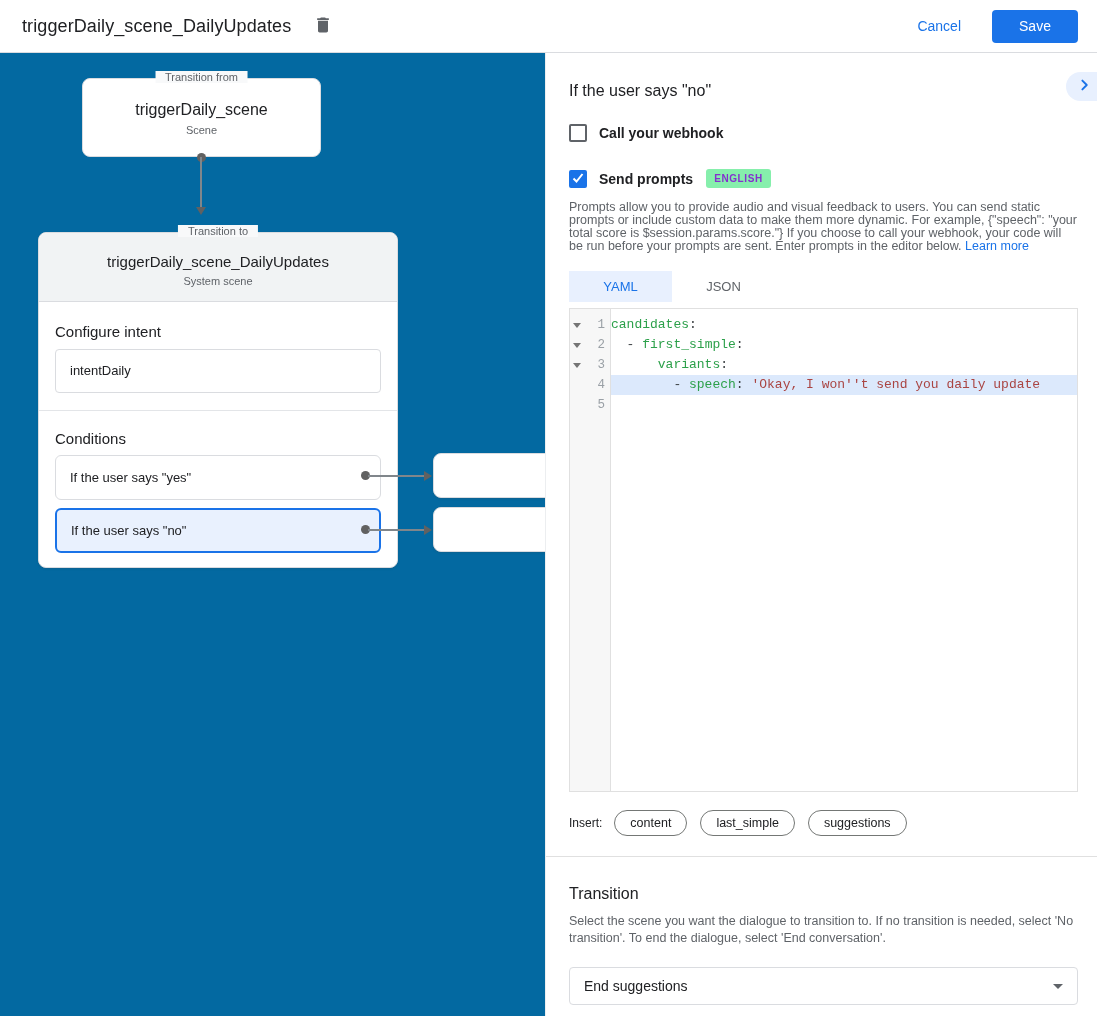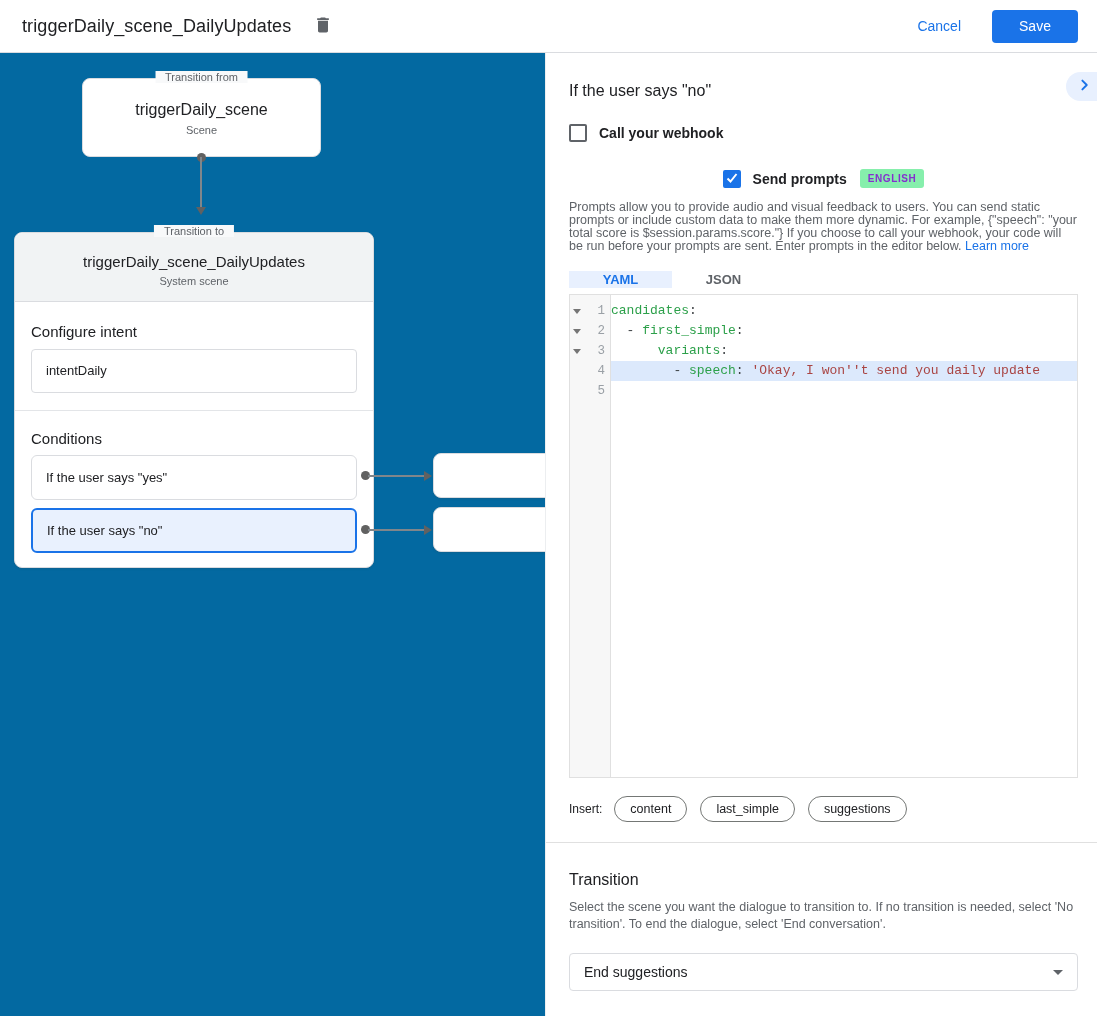"Send prompts" .chk-row.prompts { justify-content: center -> none }
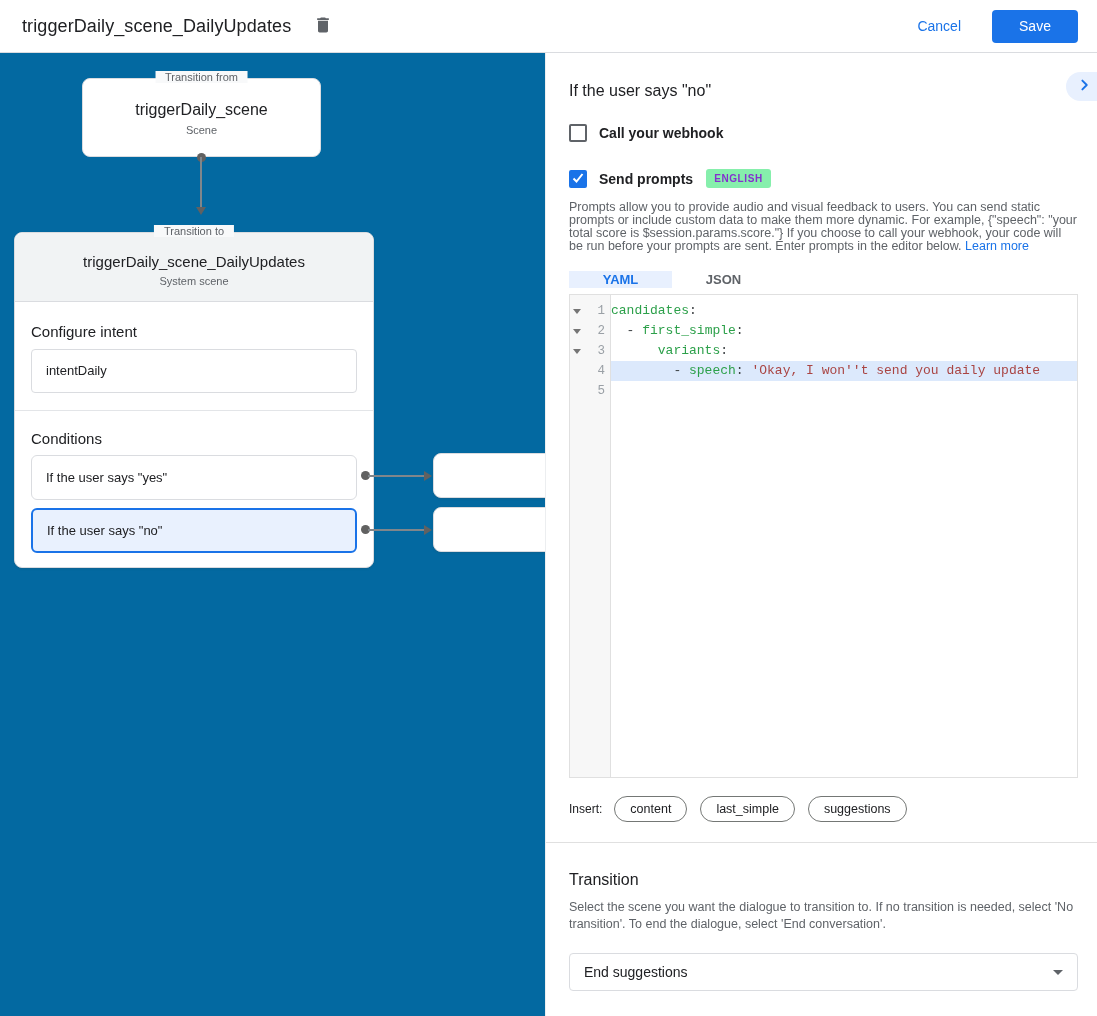"Transition to" .to-card { left: 14px -> 38px }
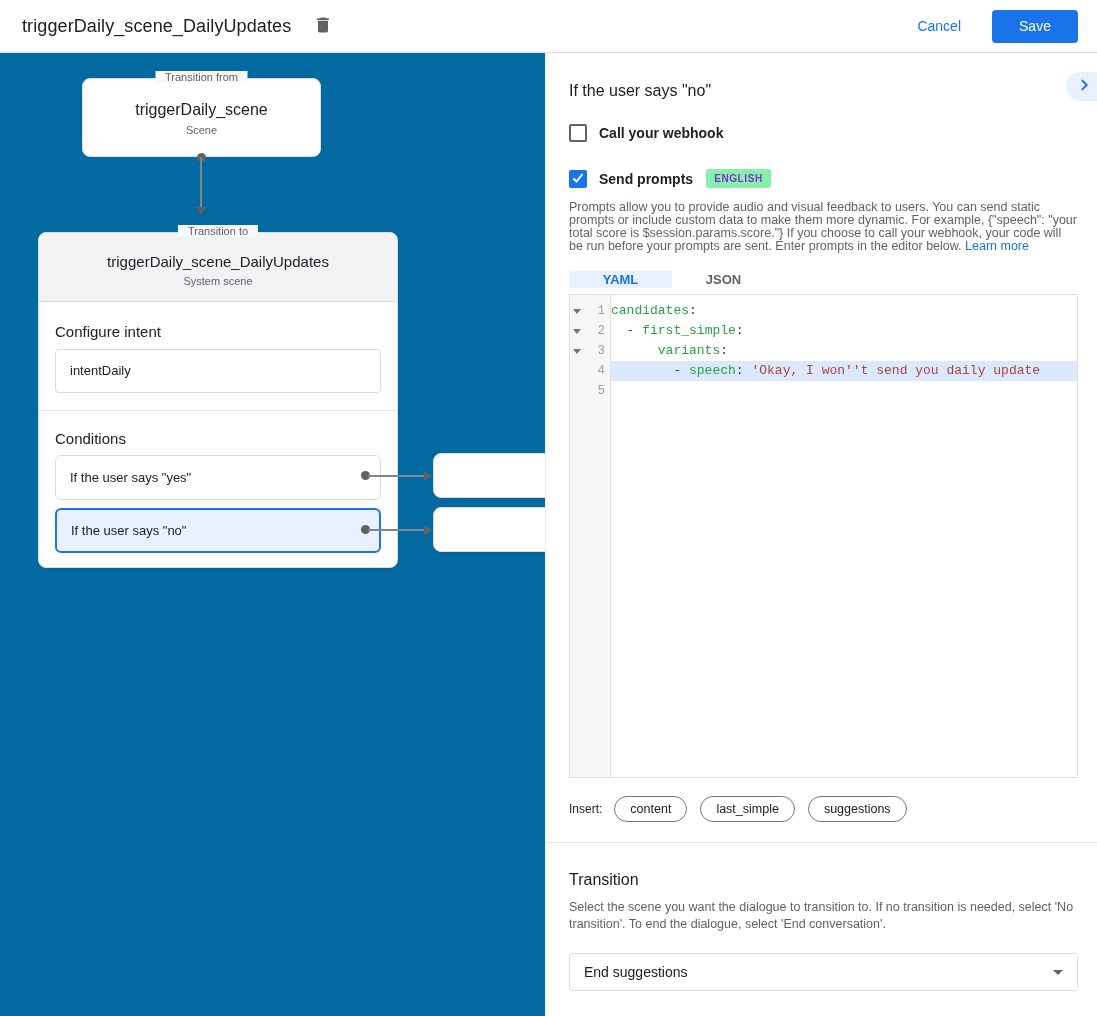"YAML" .tab { font-weight: 700 -> 400; height: 17px -> 31px }
